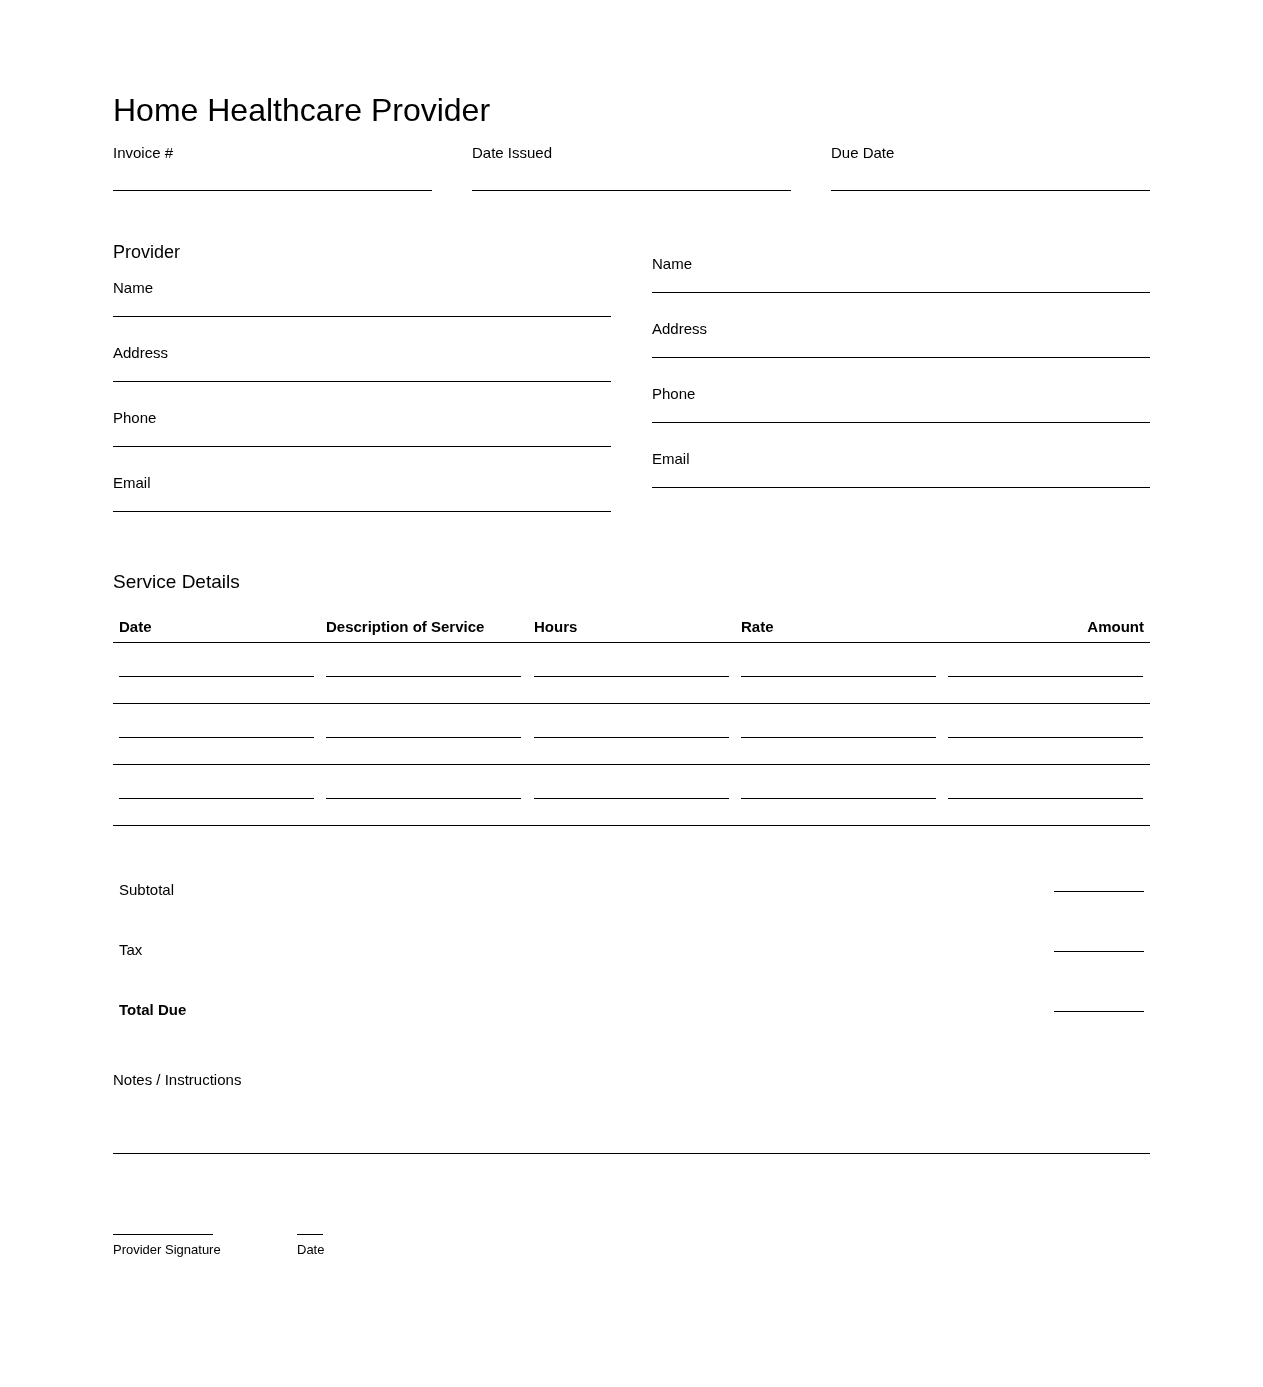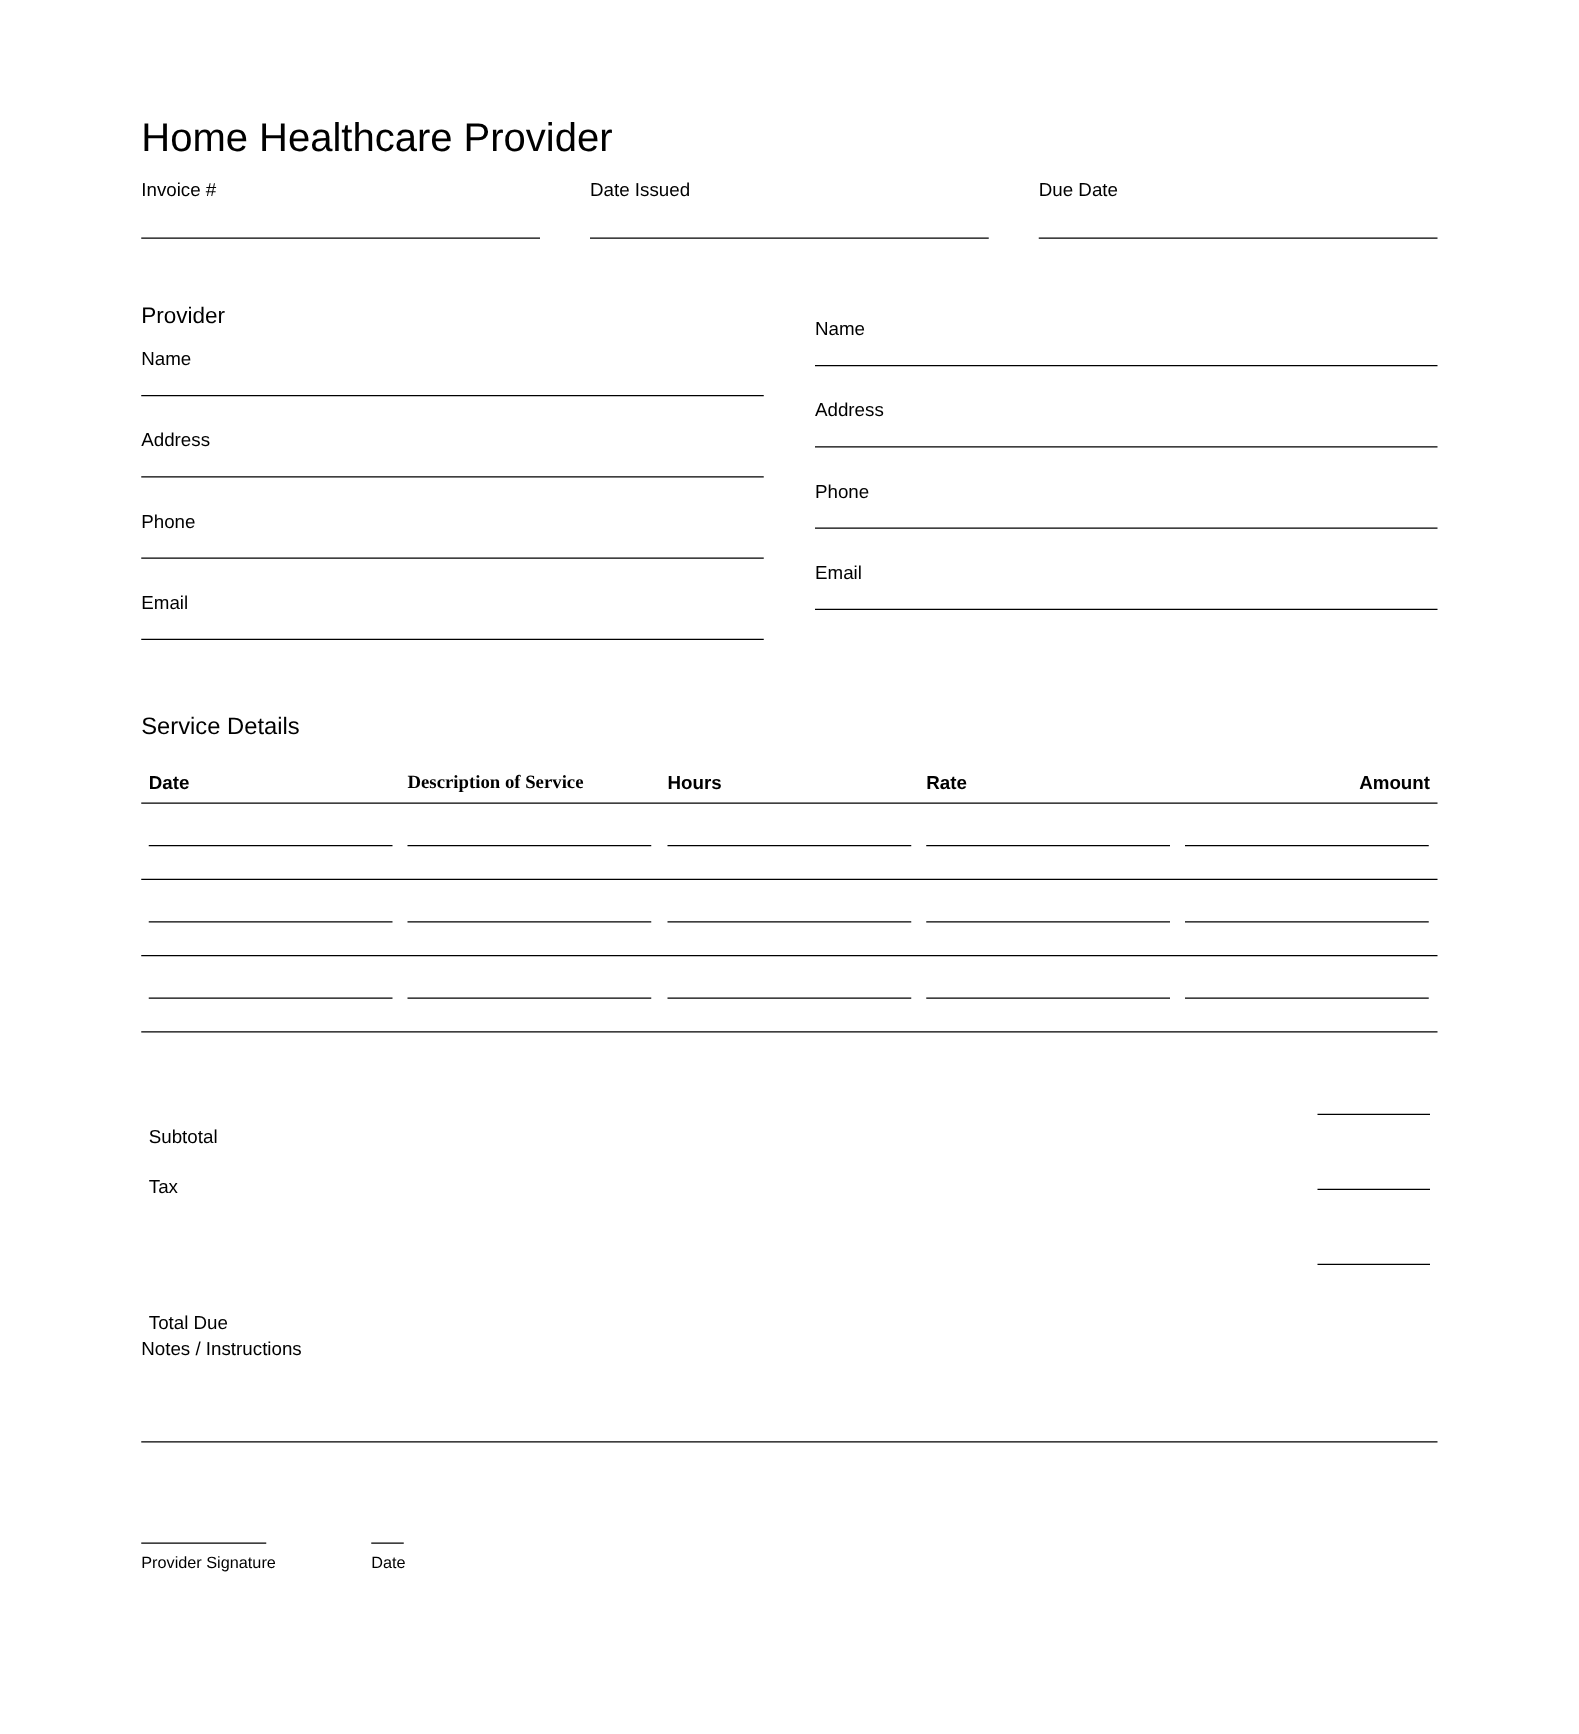"Description of Service" span.h { font-family: Liberation Serif, serif -> none }
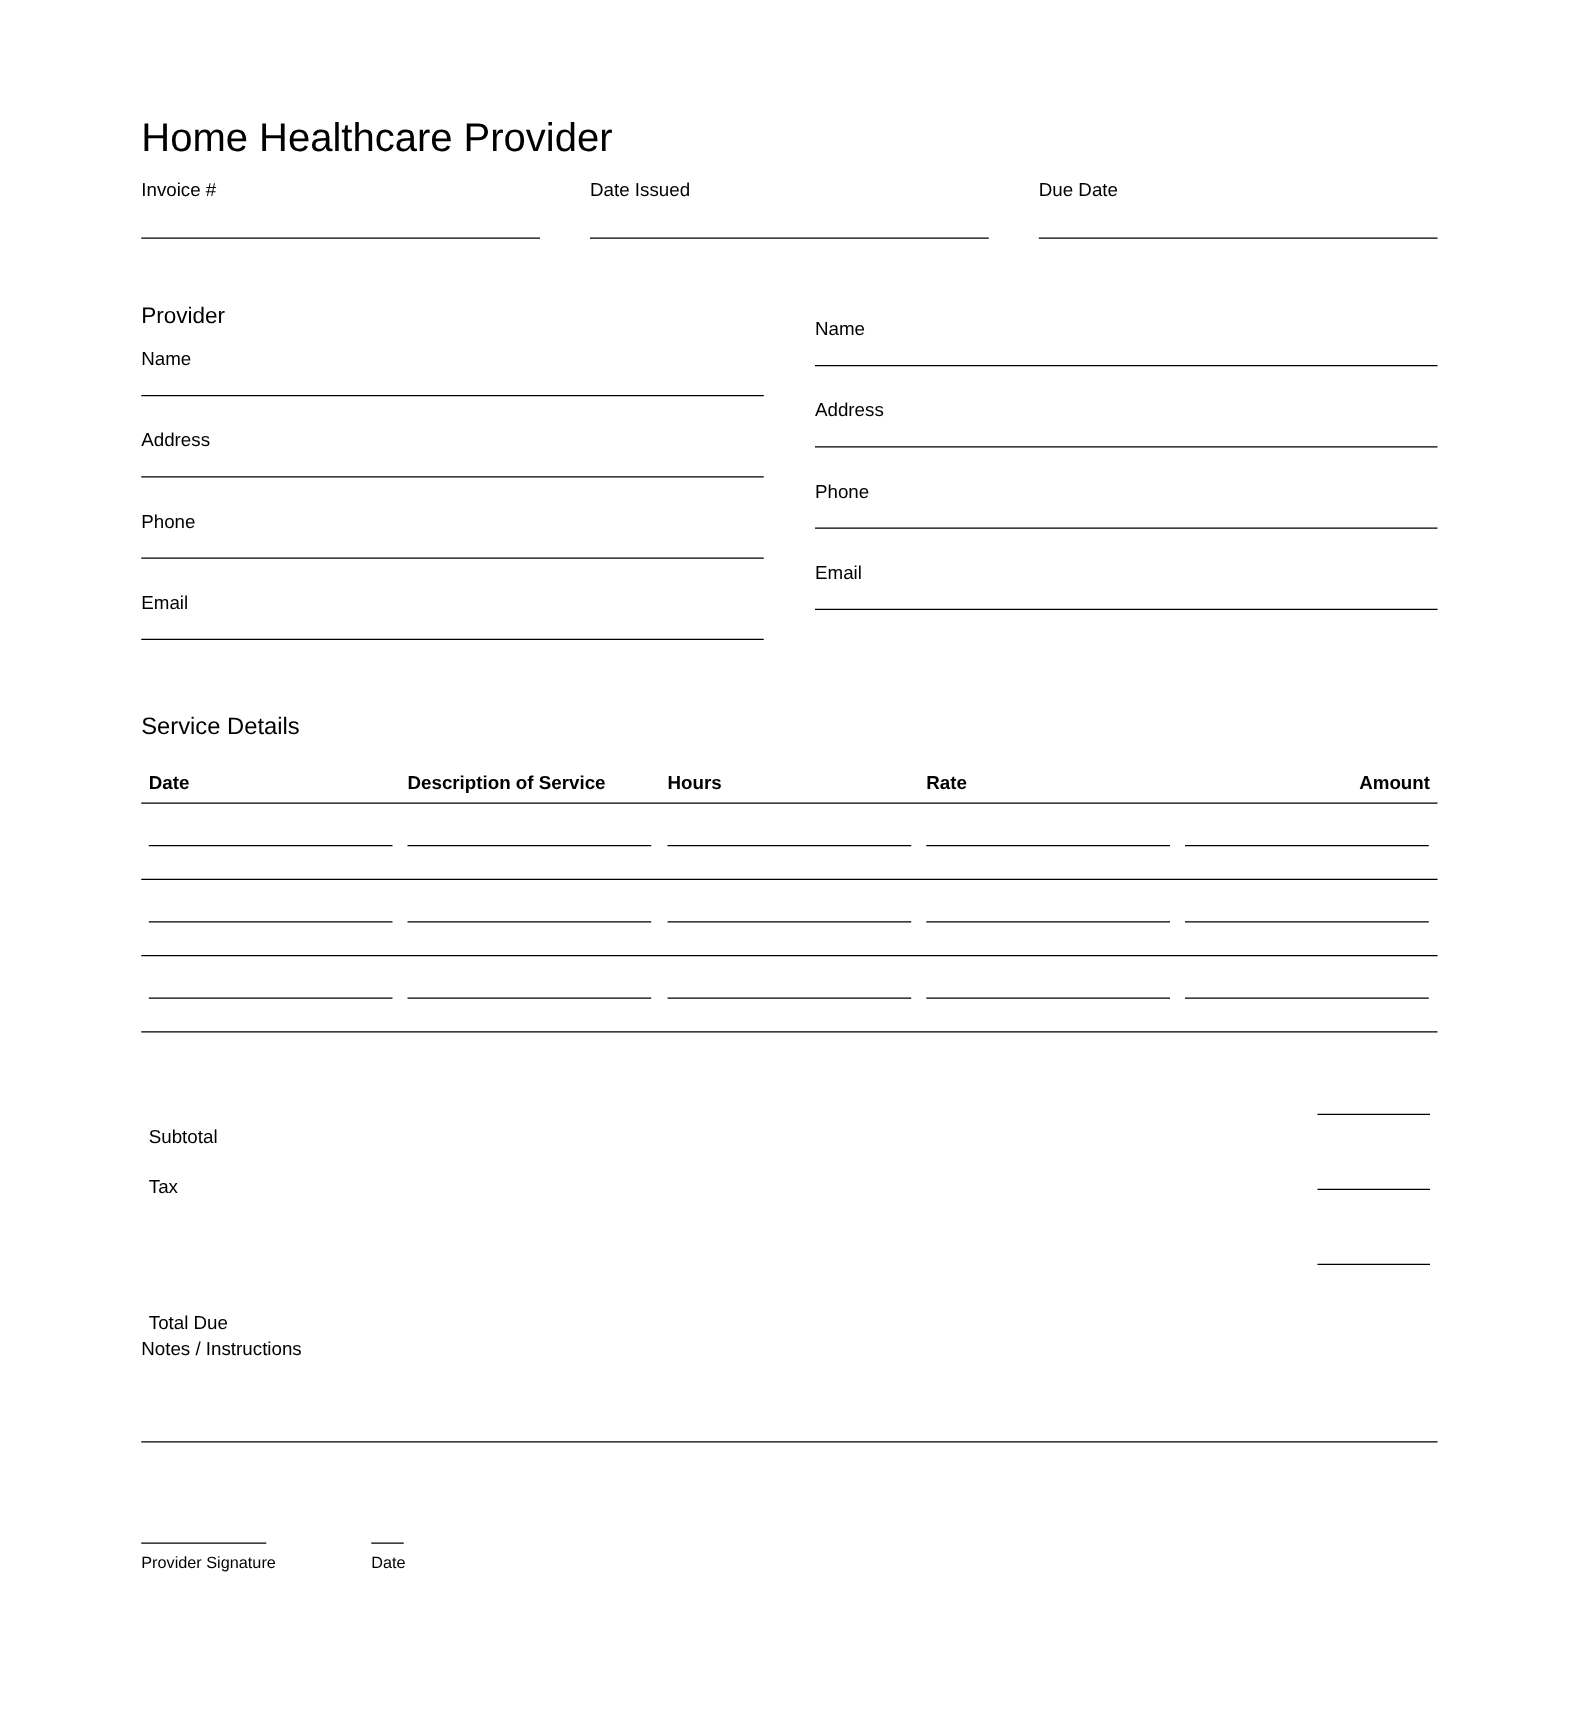"Subtotal" div.totals-label { margin-top: 20px -> none }
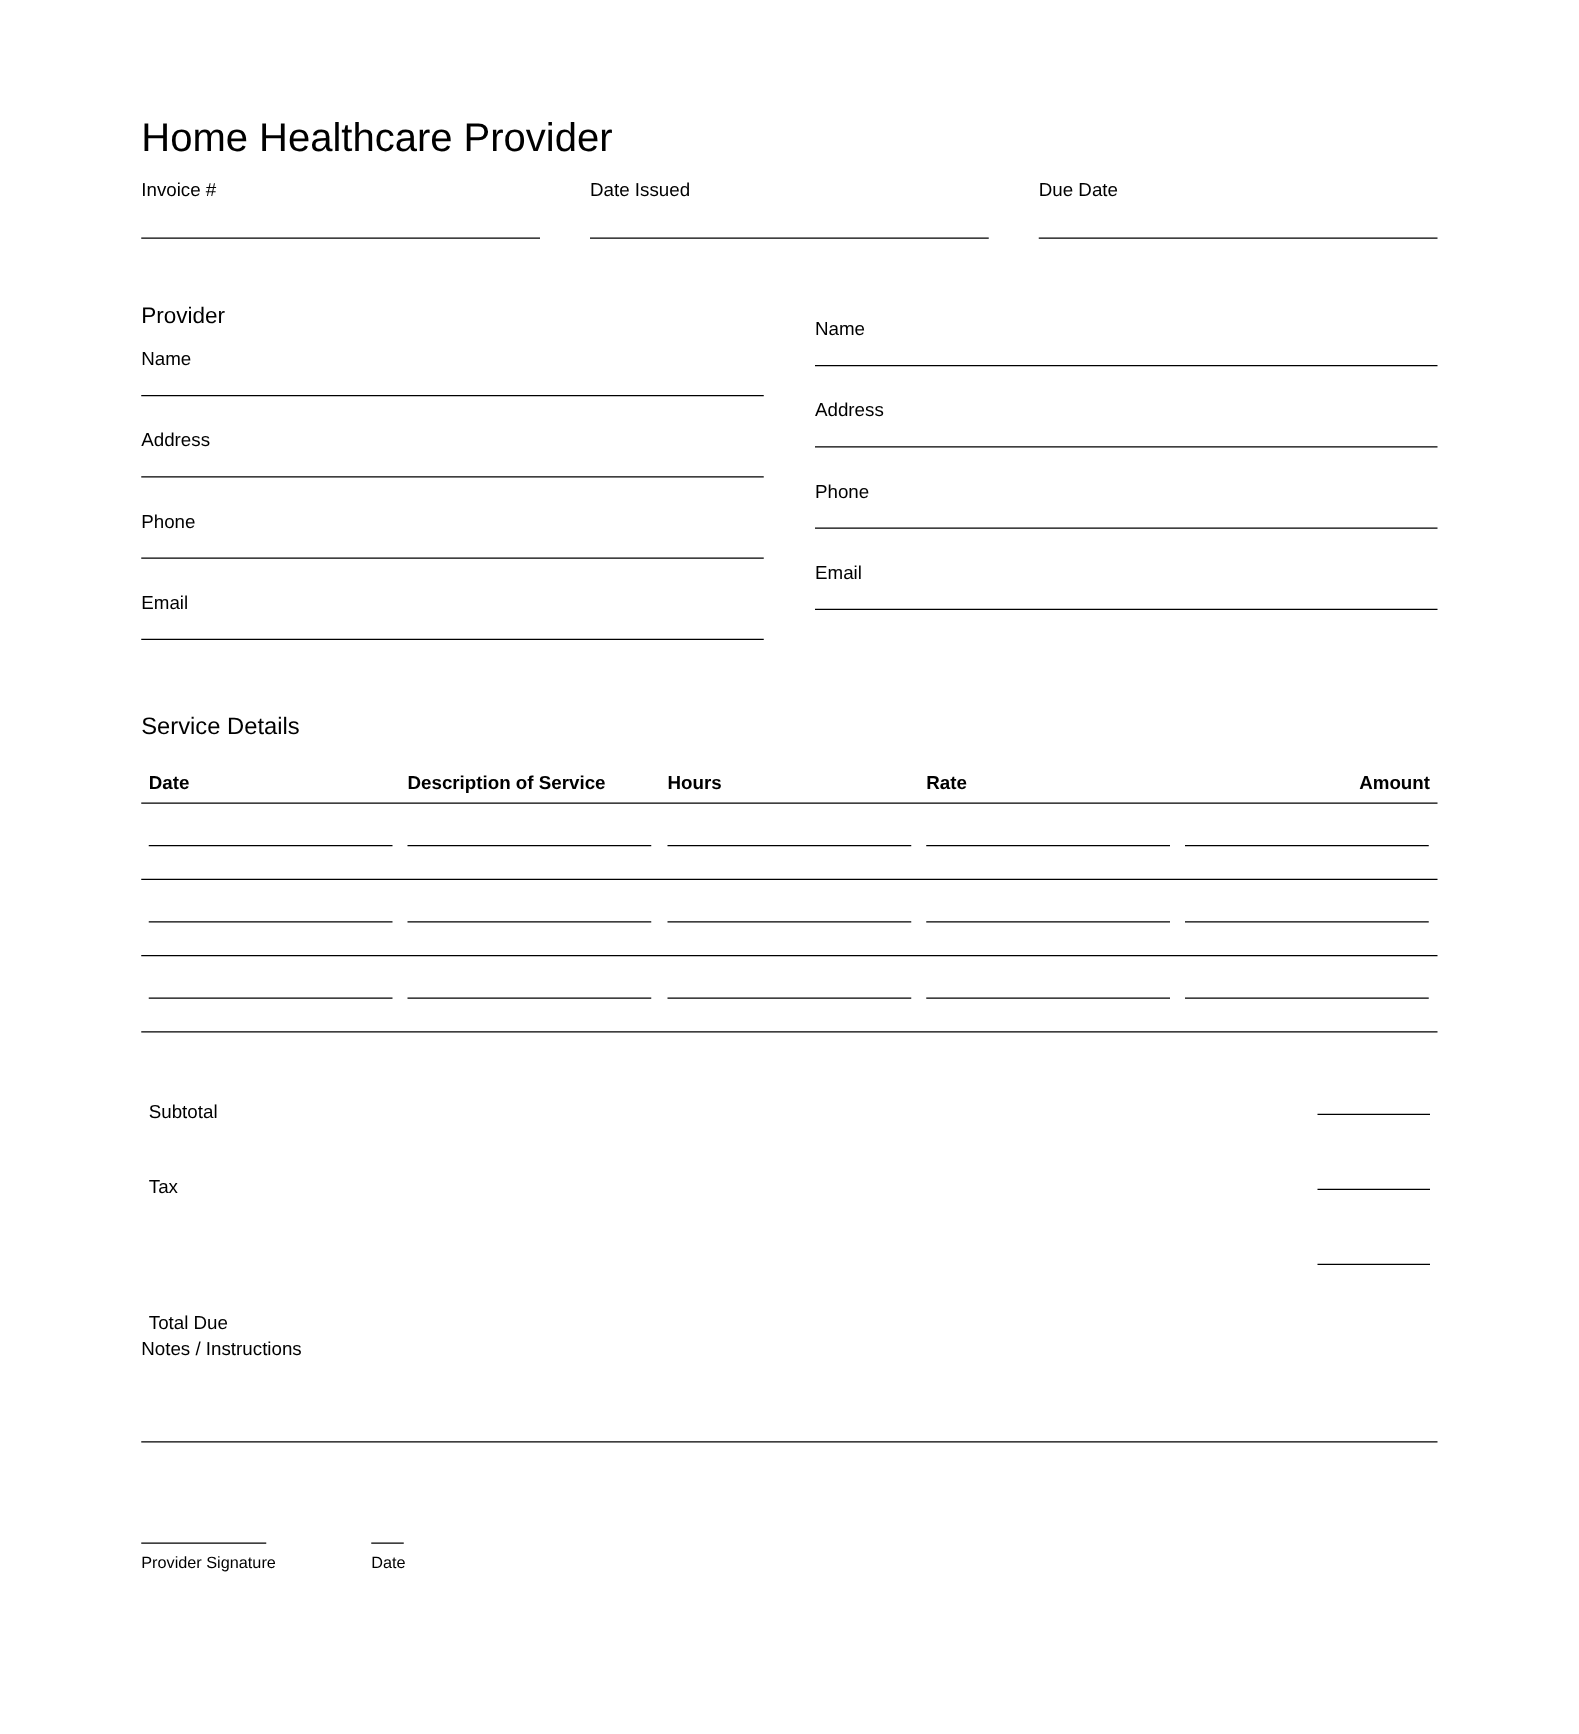"Total Due" div.totals-label { font-weight: normal -> bold; top: 1050px -> 1001px }
